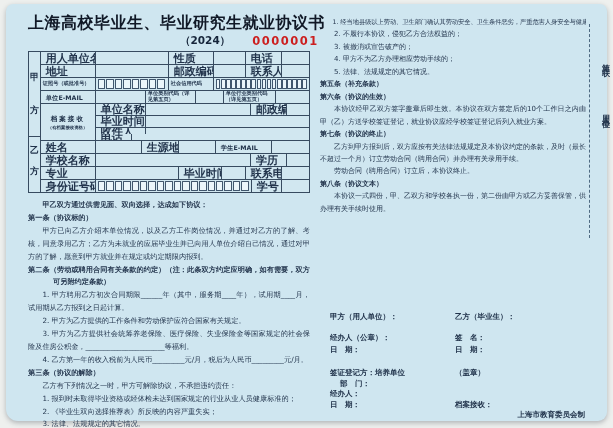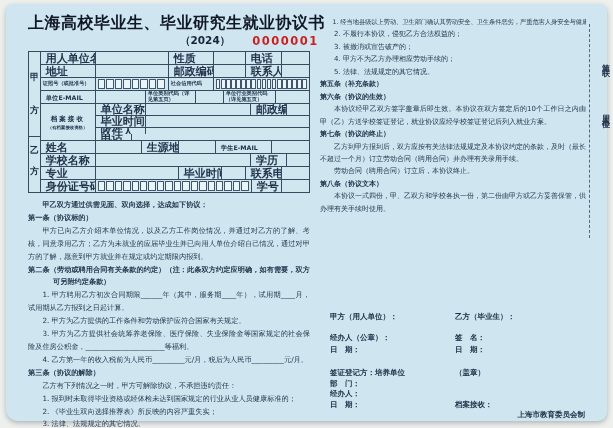"部 门：" span { left: 0 -> 10px }
